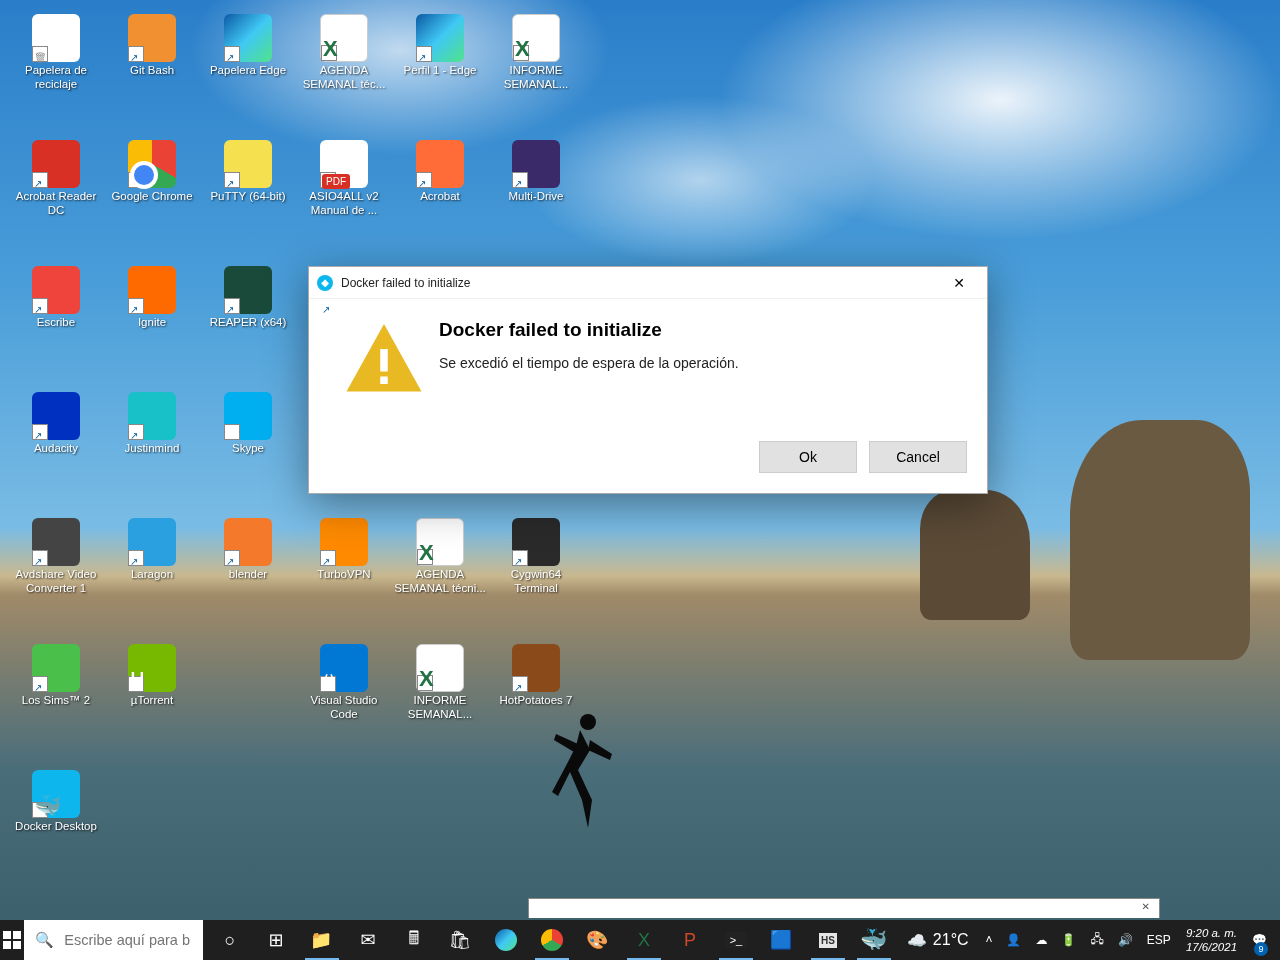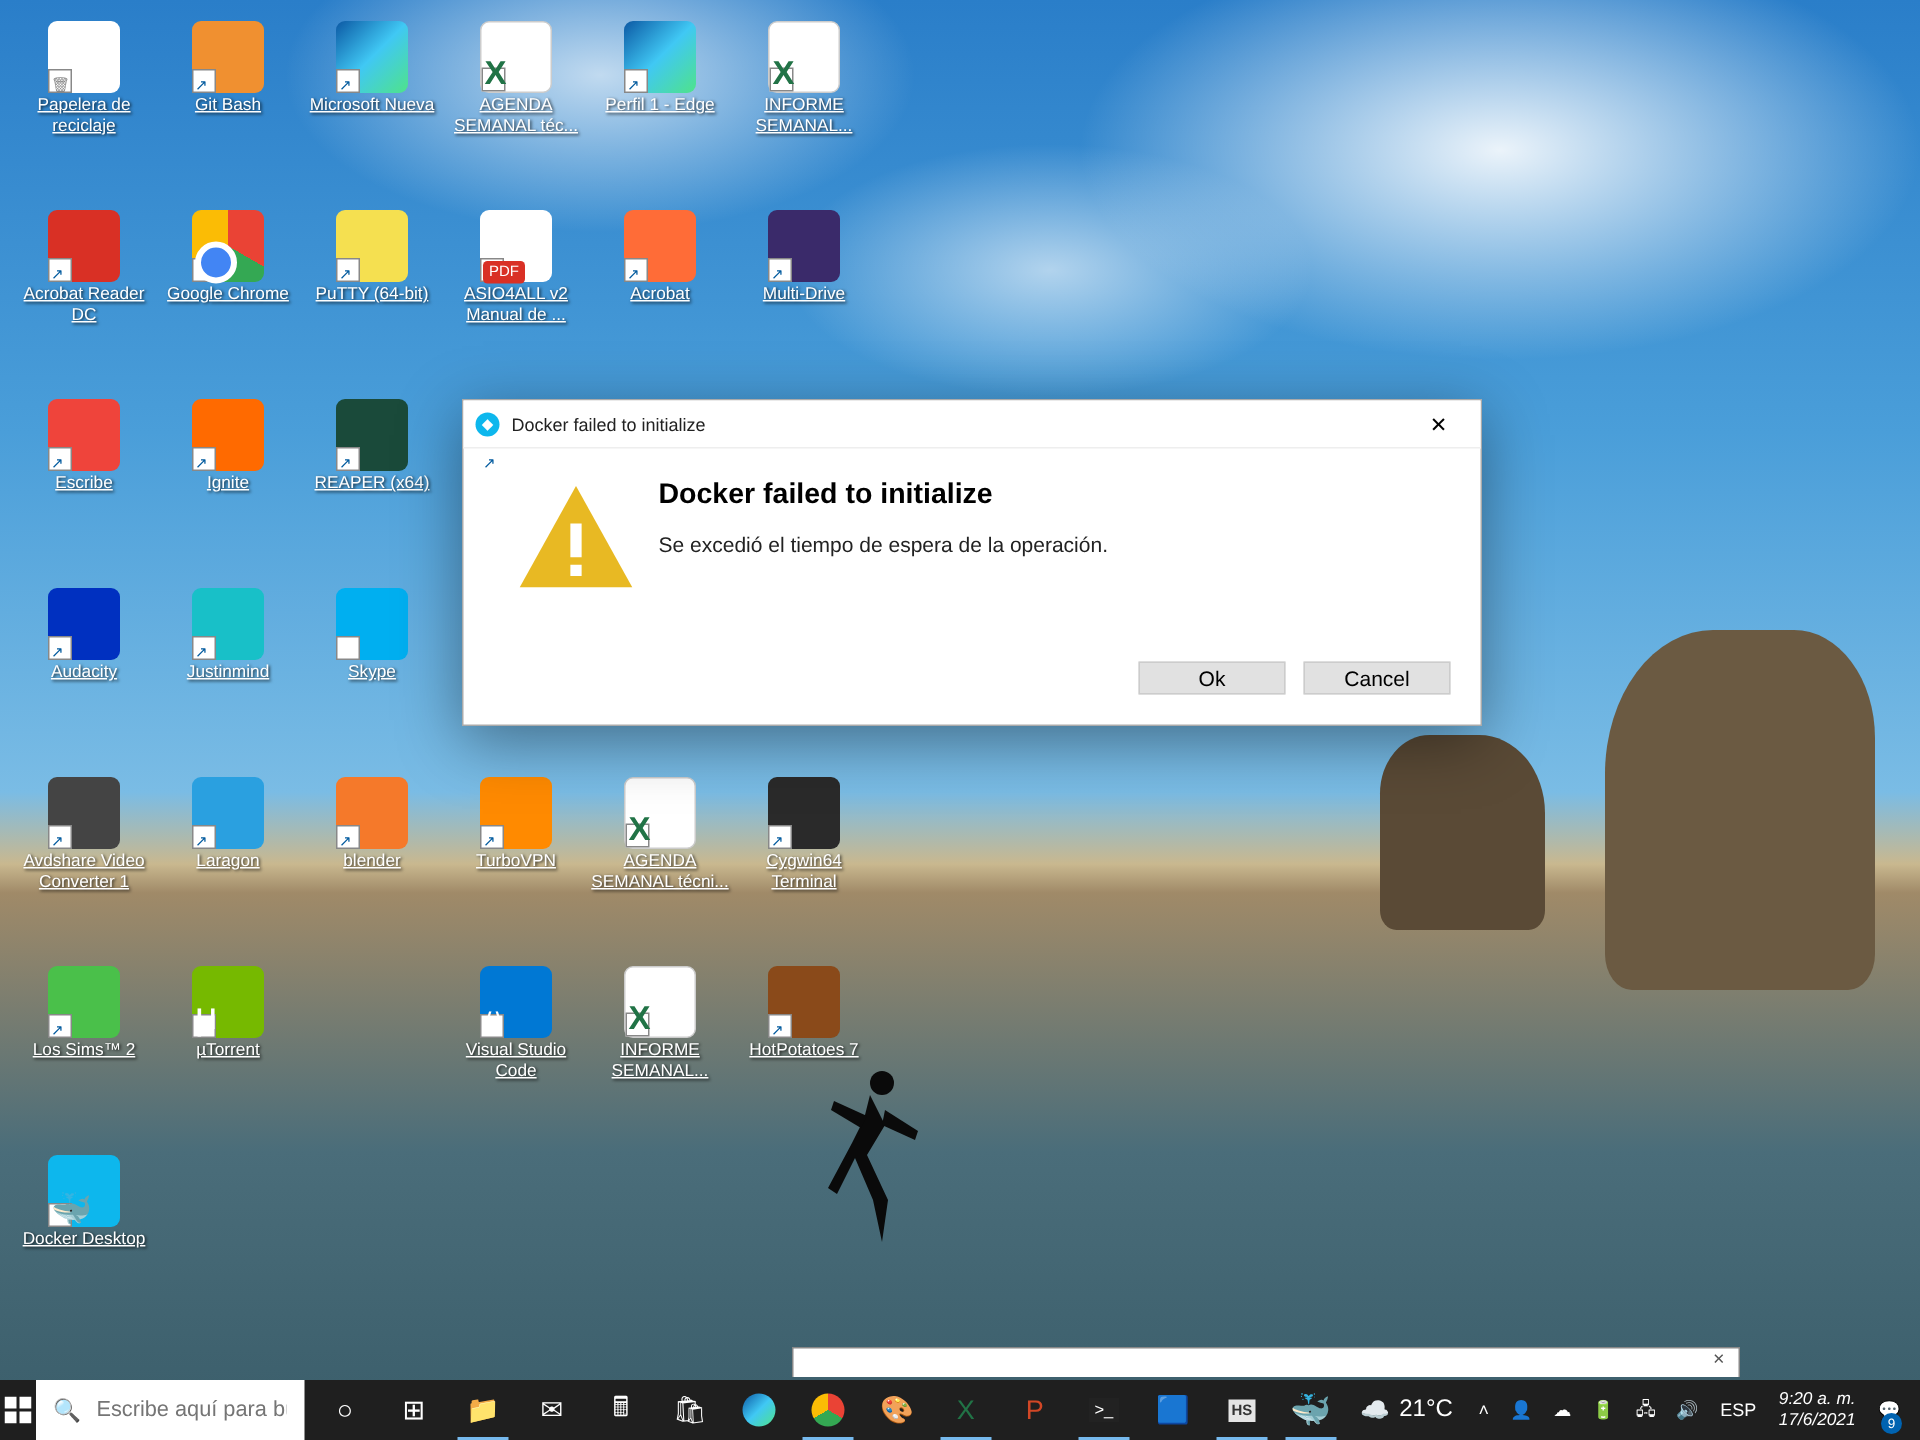"Papelera de reciclaje" .dicon .lbl { text-decoration: underline -> none }
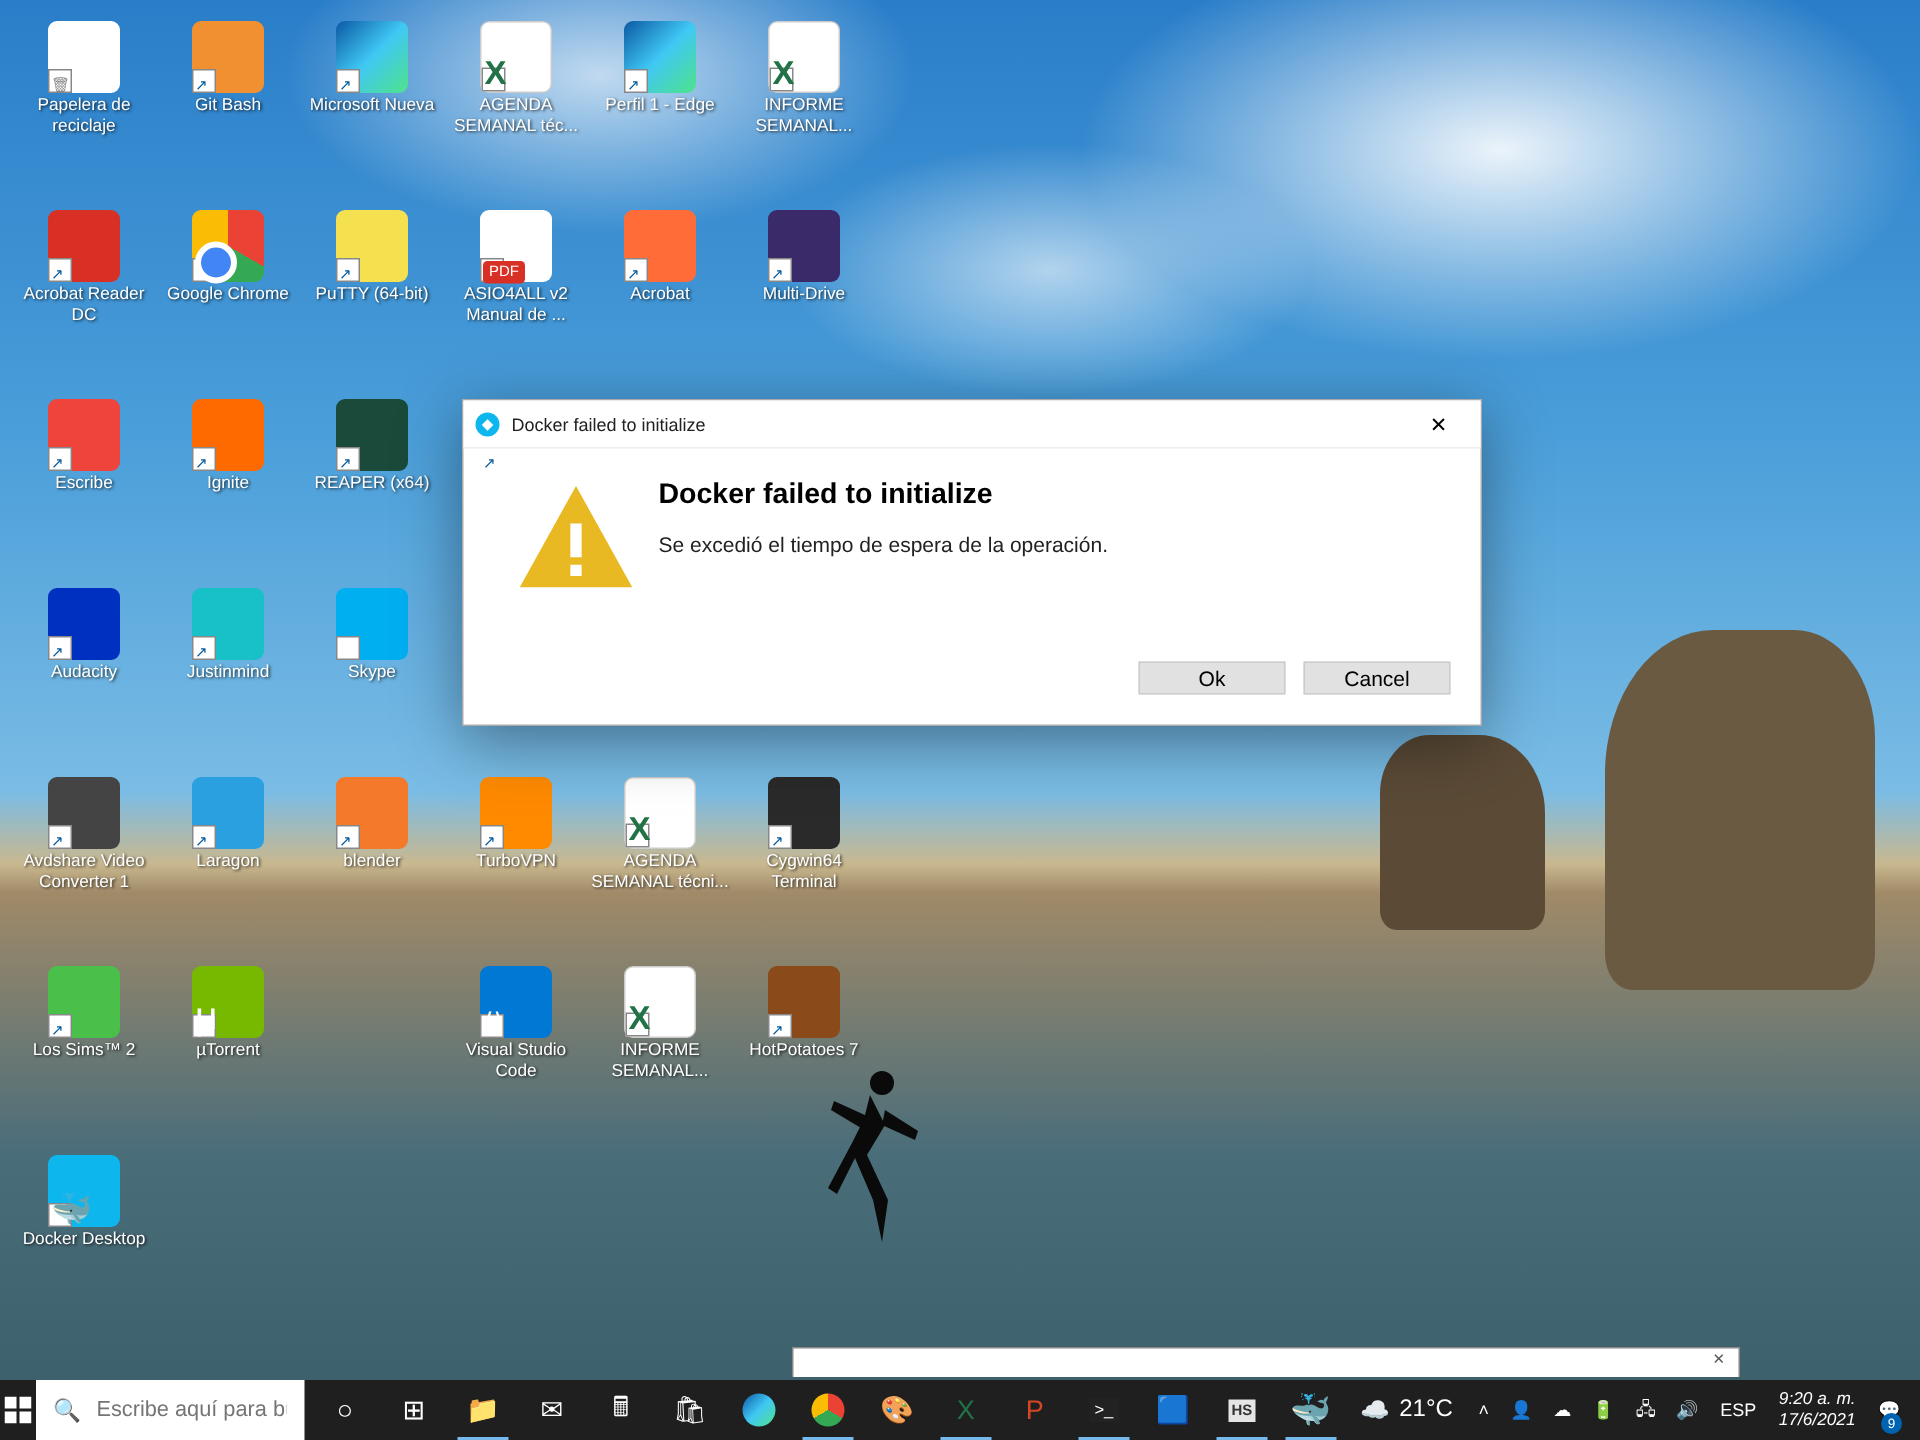"Microsoft Nueva" div.lbl { text: Microsoft Nueva -> Papelera Edge }
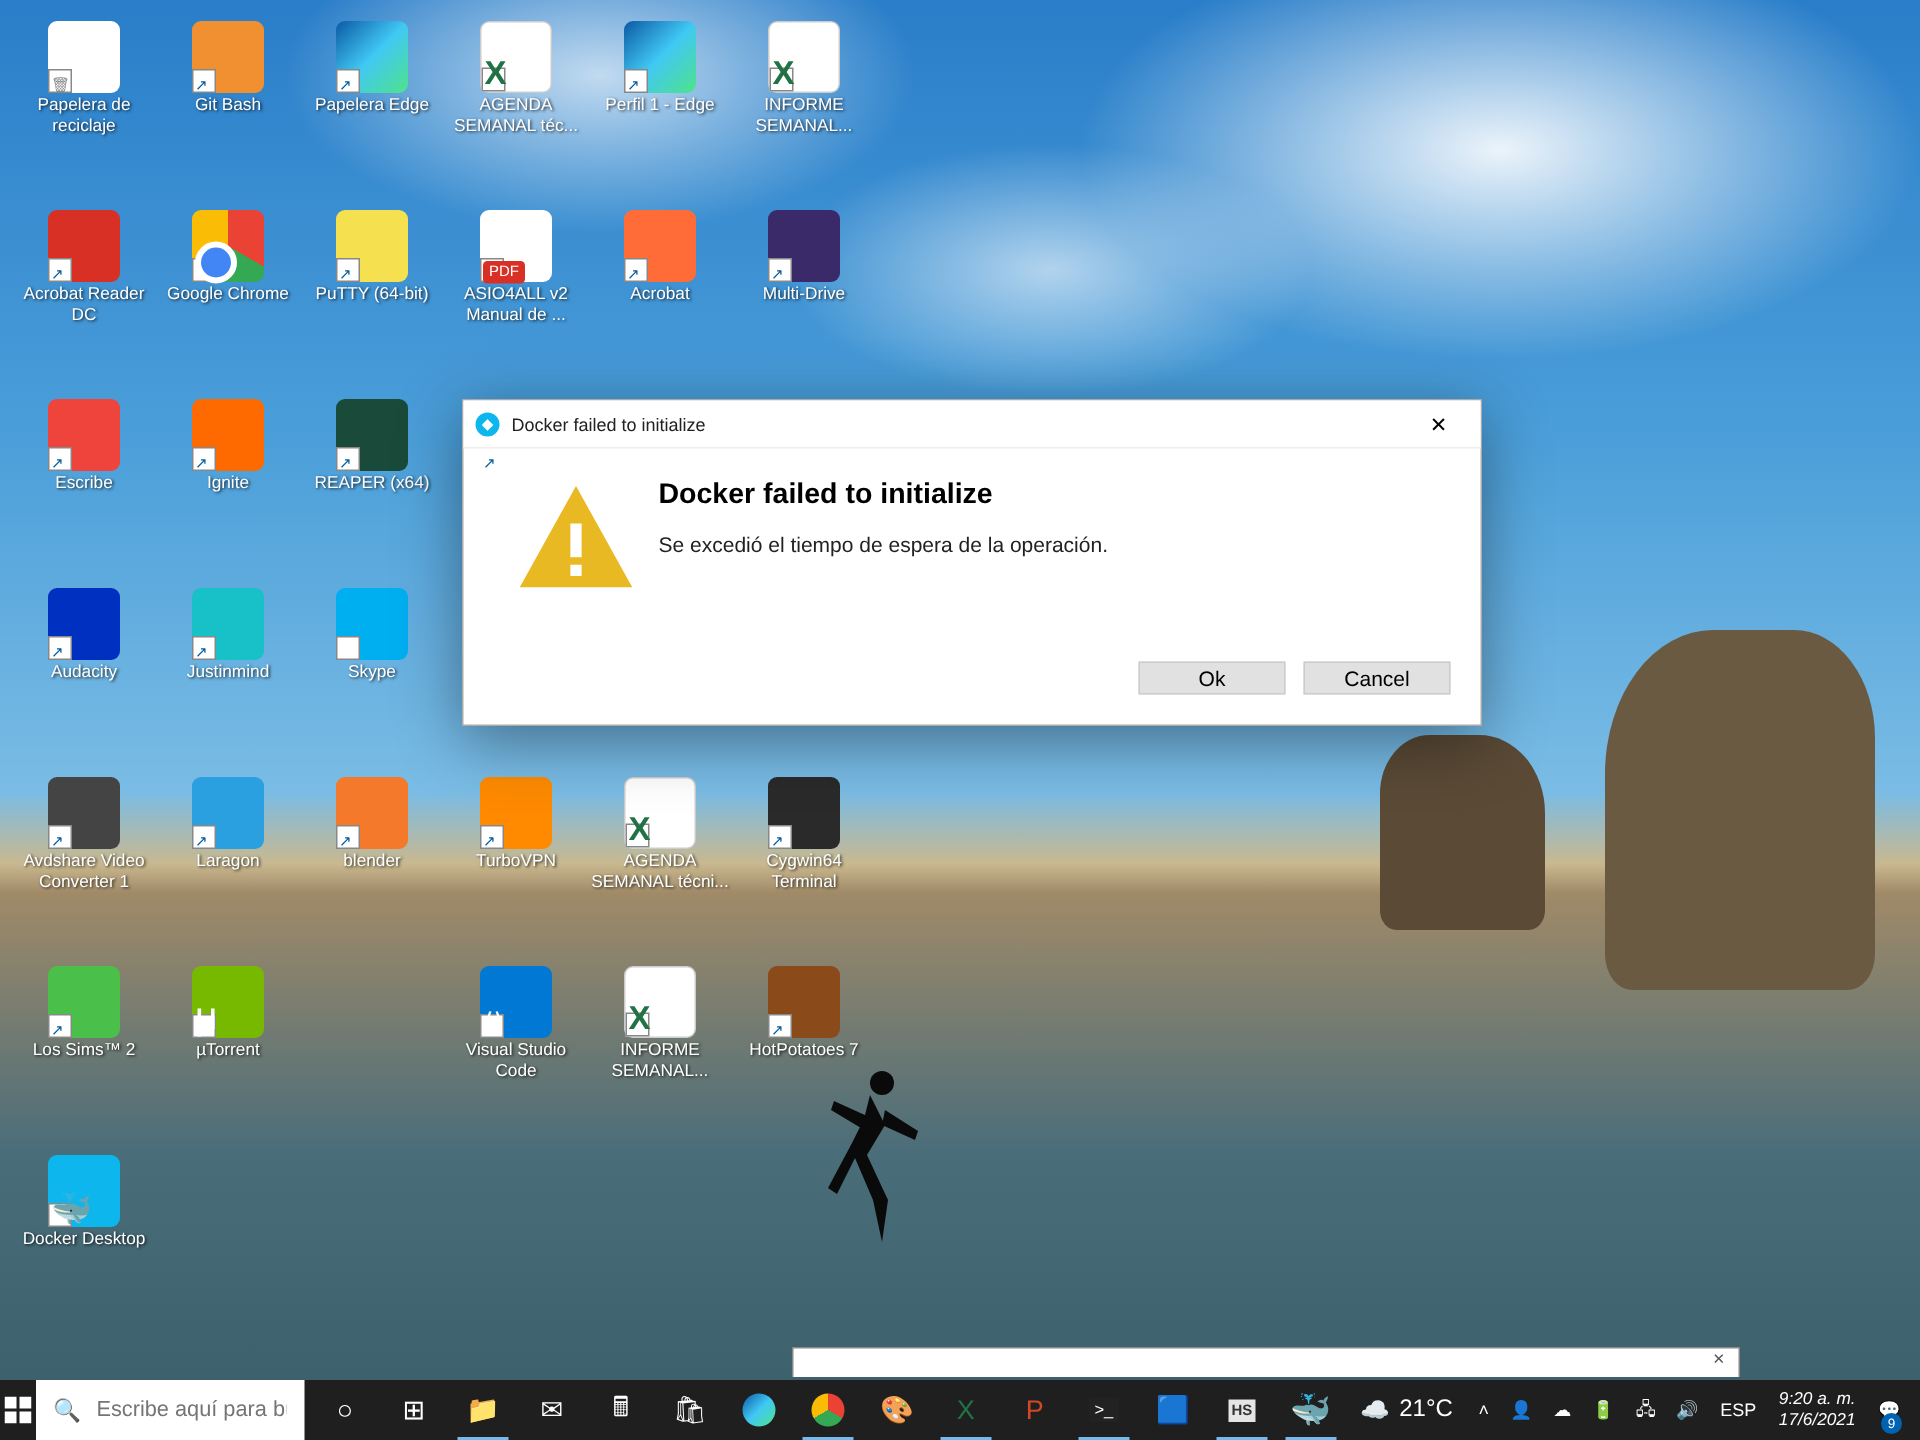"Ok" .dlg-buttons button { height: 22px -> 32px }
